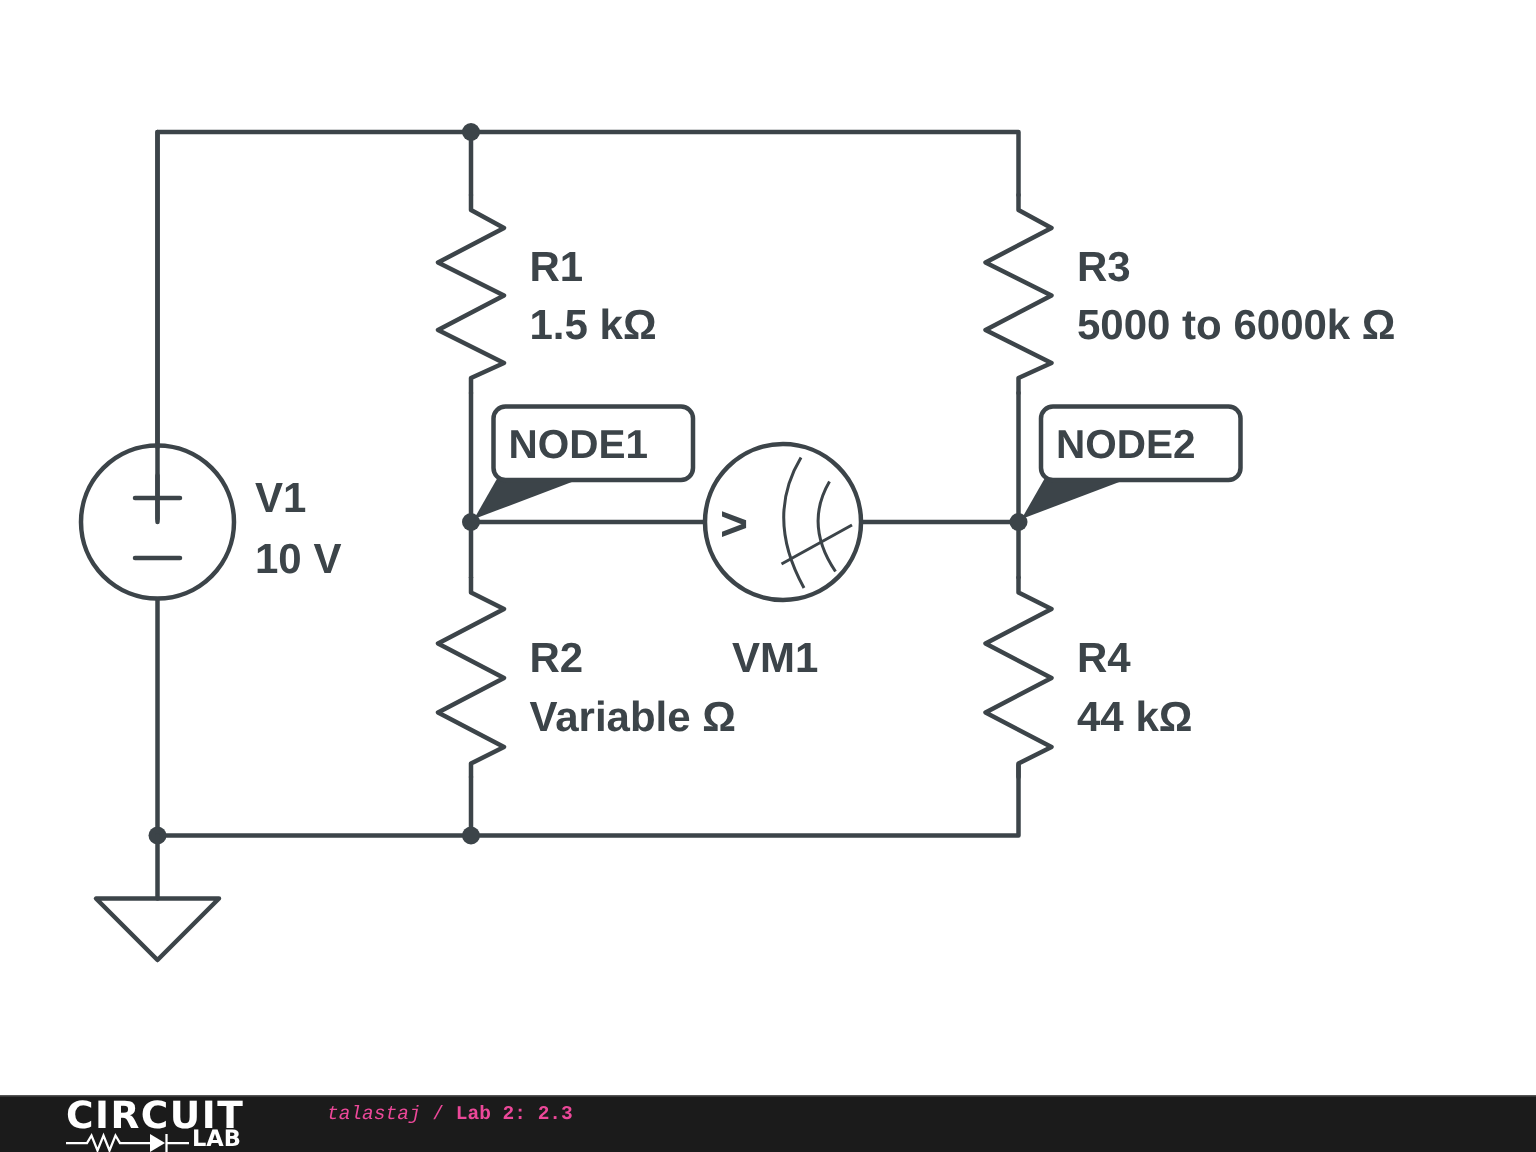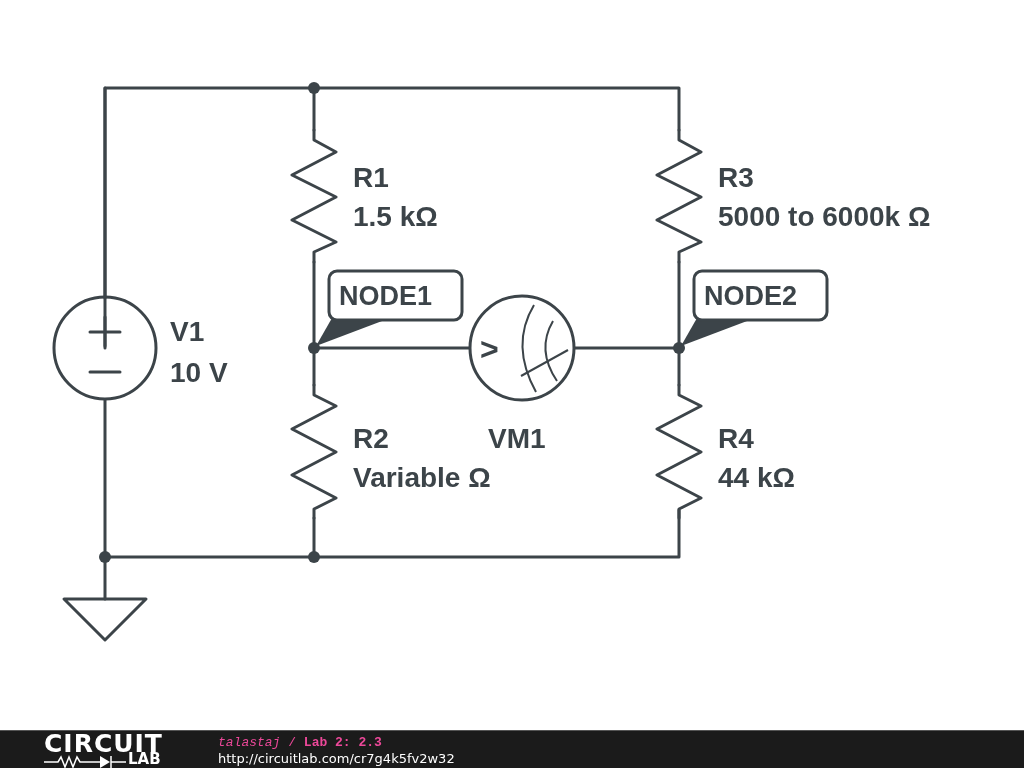"http://circuitlab.com/cr7g4k5fv2w32" div.f-line2 { html: <div>http://circuitlab.com/cr7g4k5fv2w32</div> -> none }
